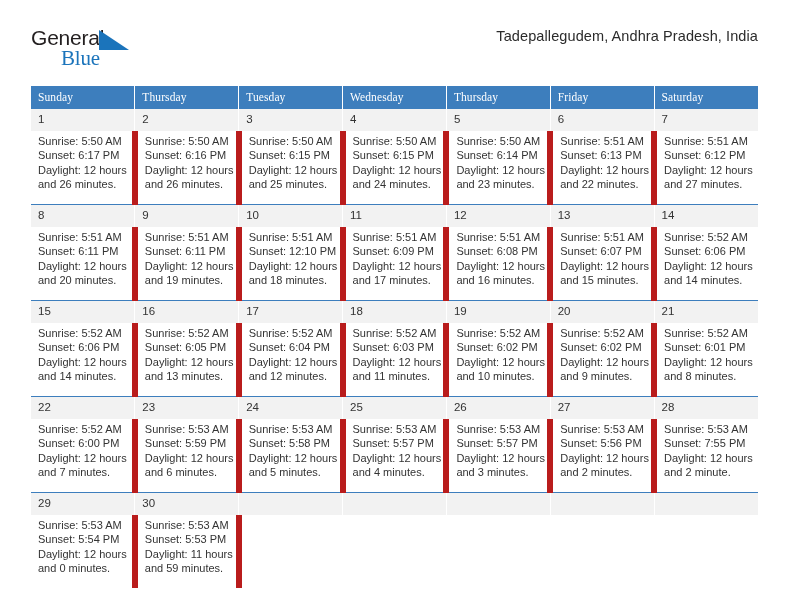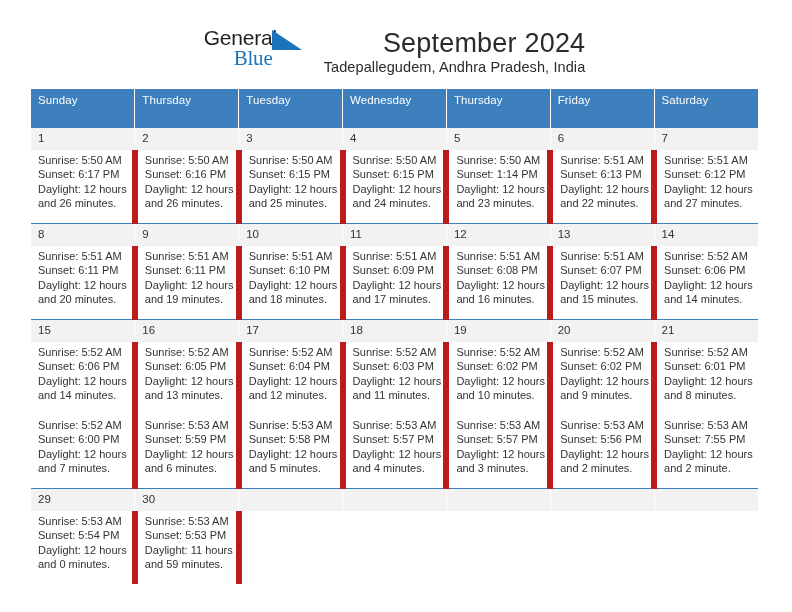"General" .header { justify-content: center -> space-between }
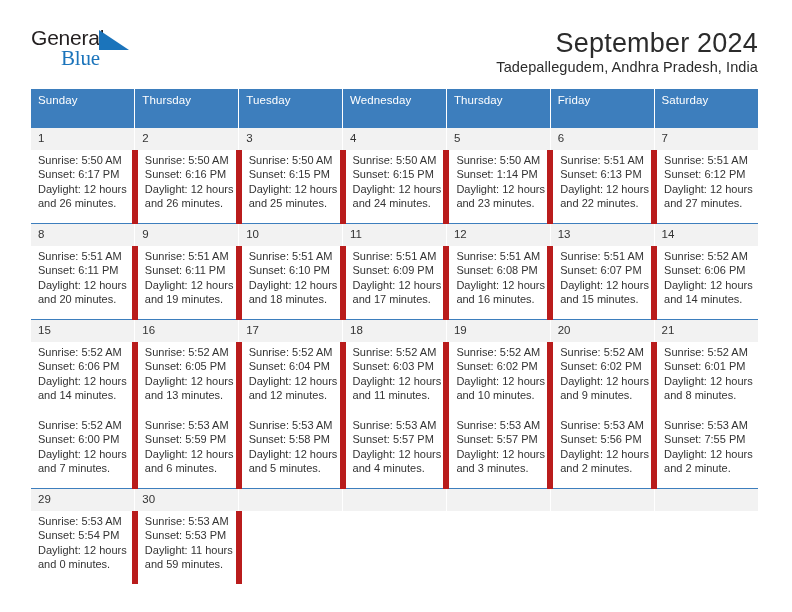"September 2024" div.cal-title { html: <div>September 2024</div> -> none }
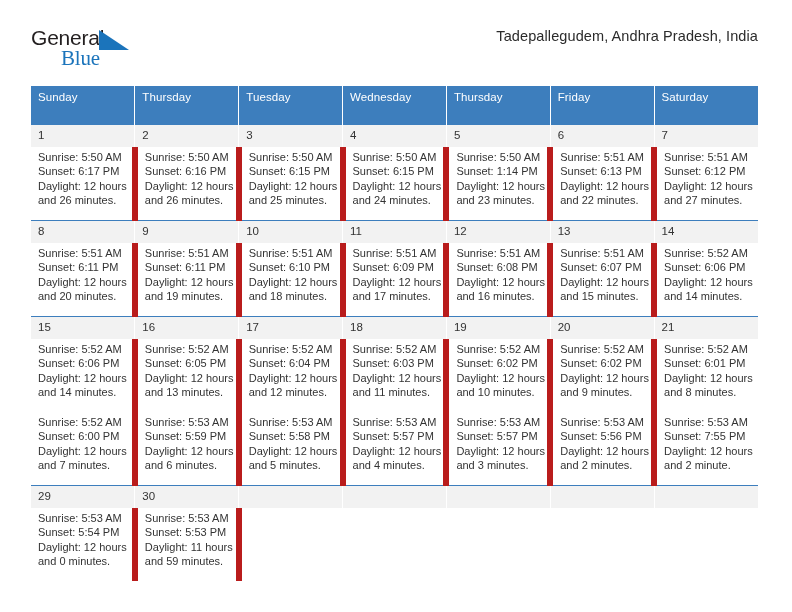"Sunday" .dow-row th { font-family: none -> Liberation Serif, serif; padding: 5px 0 22px 7px -> 5px 0 6px 7px }
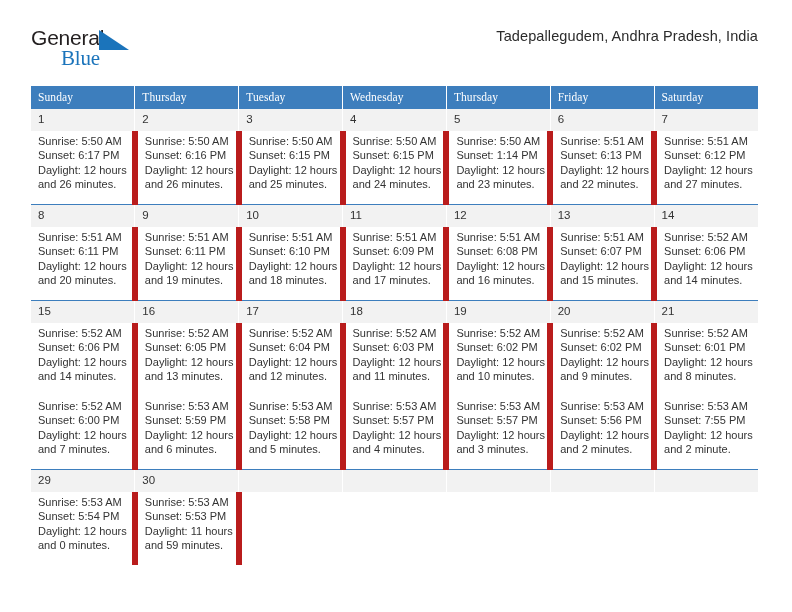"Sunset: 1:14 PM" span.line { text: 1:14 -> 6:14 }
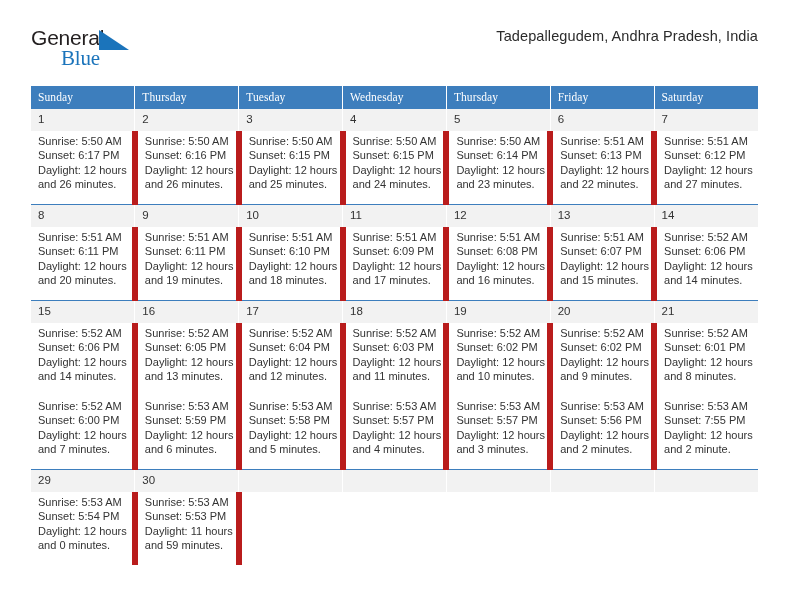"Sunset: 6:10 PM" span.line { text: 6:10 -> 12:10 }
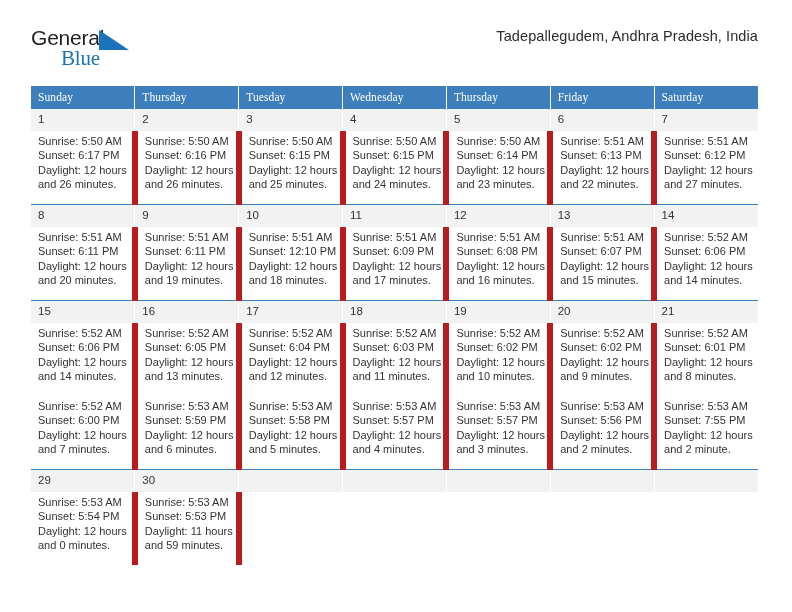"22" tr.daynum-row { html: none -> <tr> <td>22</td> <td>23</td> <td>24</td> <td>25</td> <td>26</td> <td>27</td> <td>28</td> </tr> }
